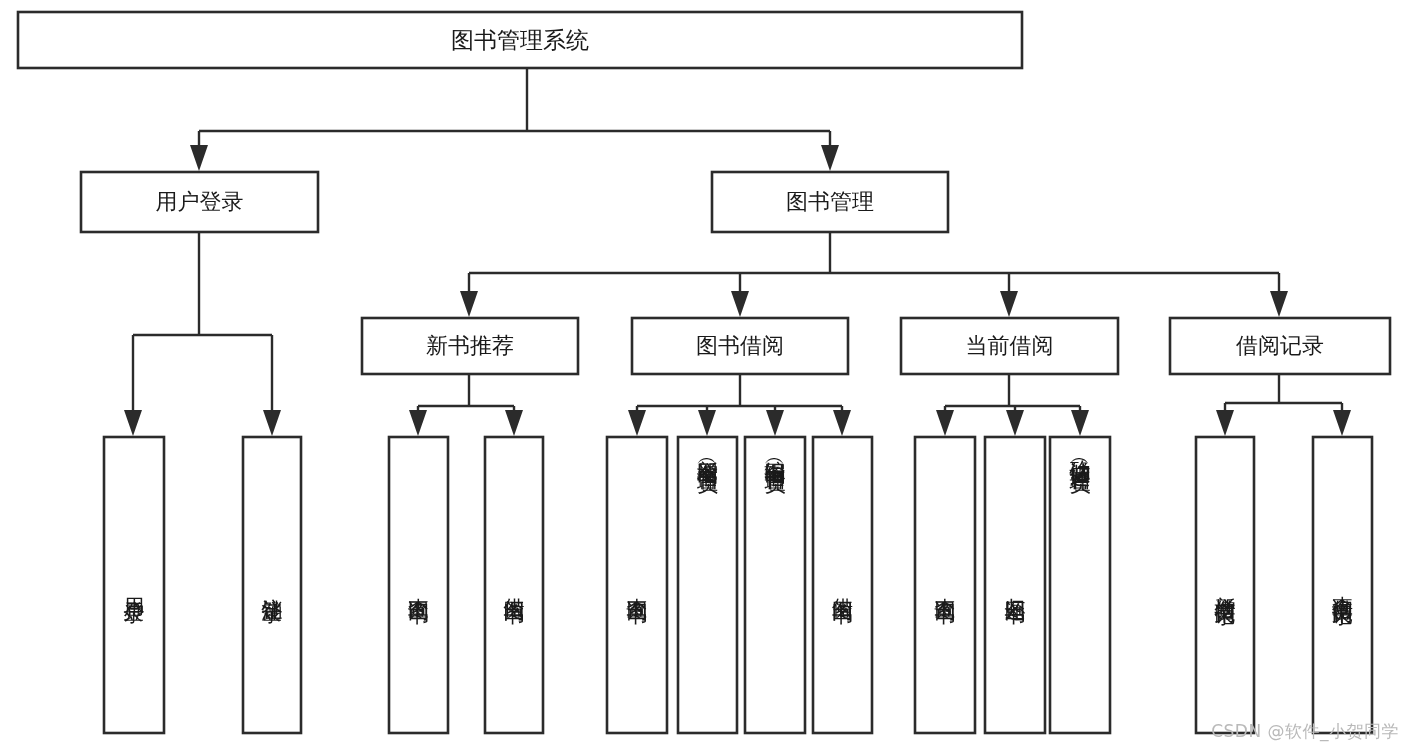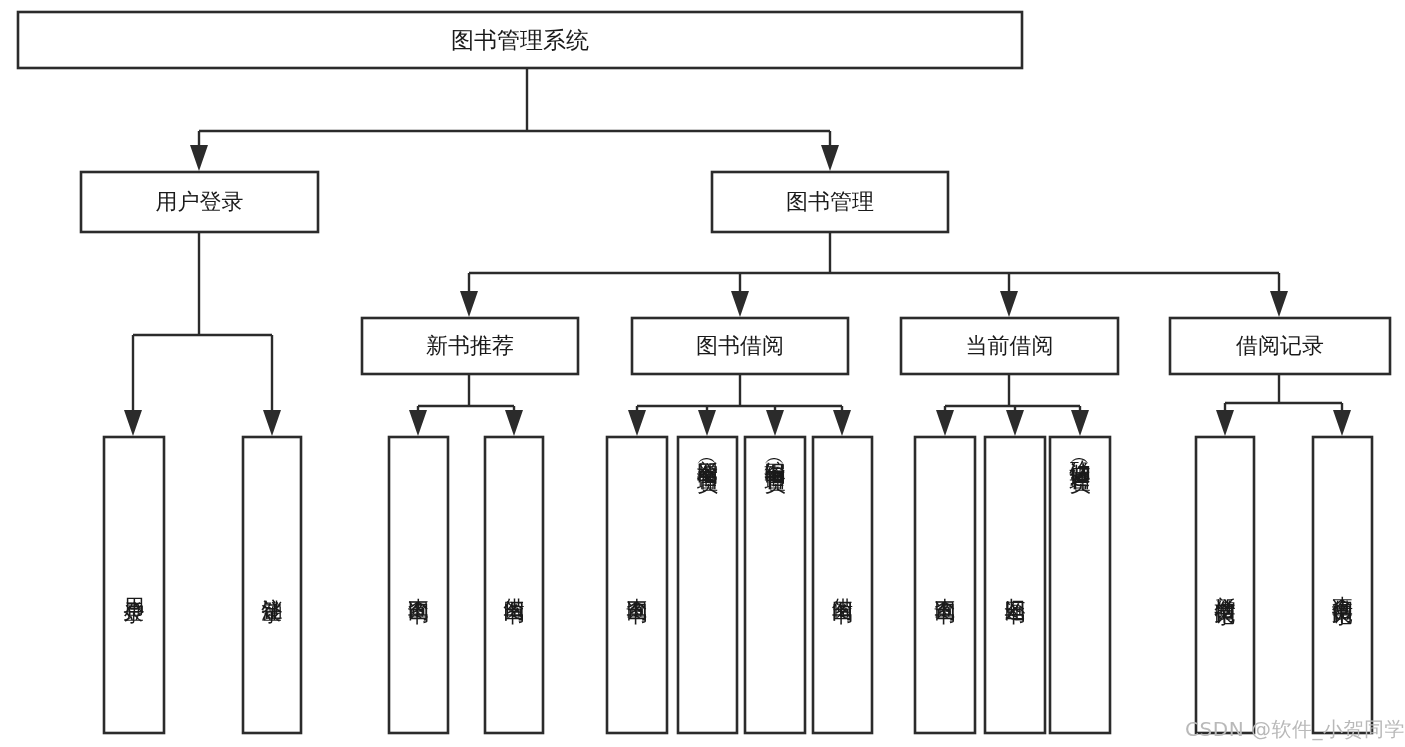"CSDN @软件_小贺同学" .watermark { font-size: 20px -> 17px; right: 0 -> 6px }
